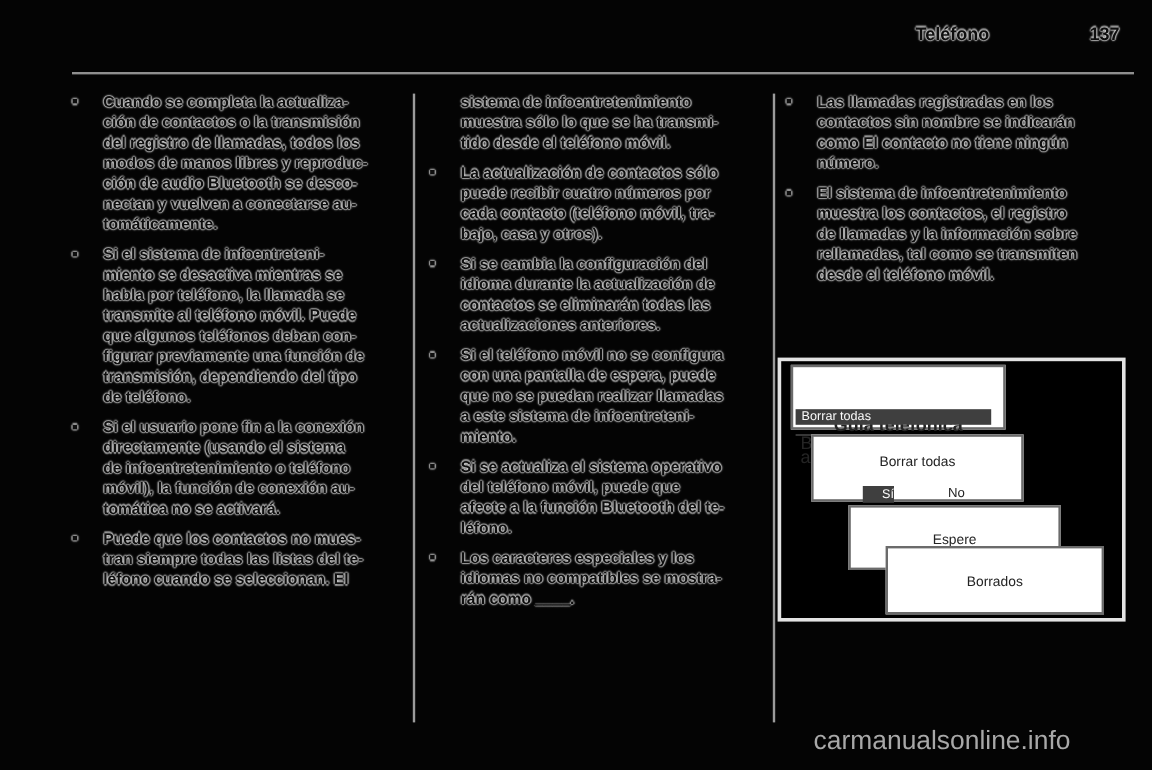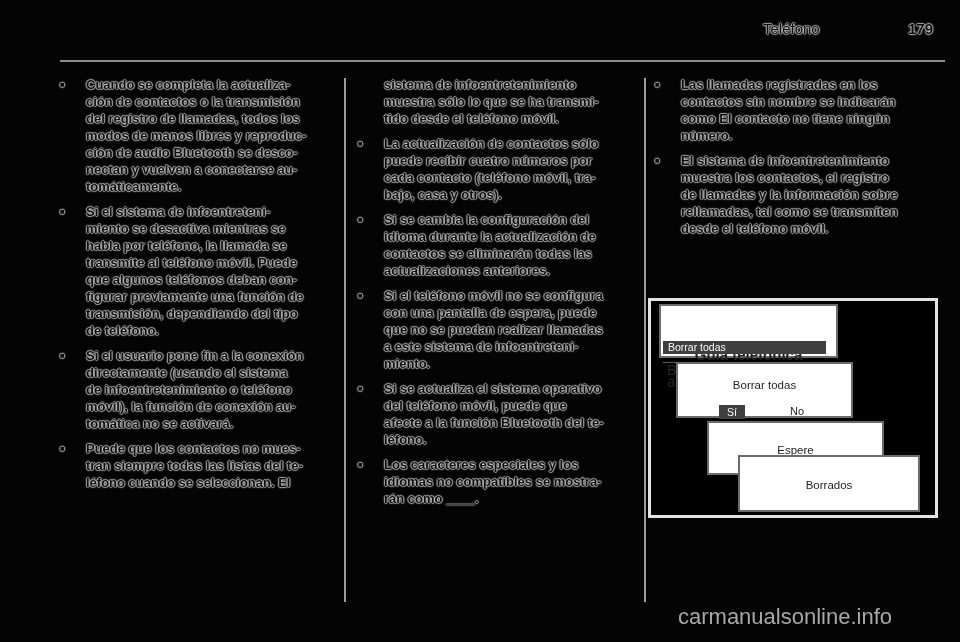"Teléfono" .hdr-title { font-weight: normal -> bold }
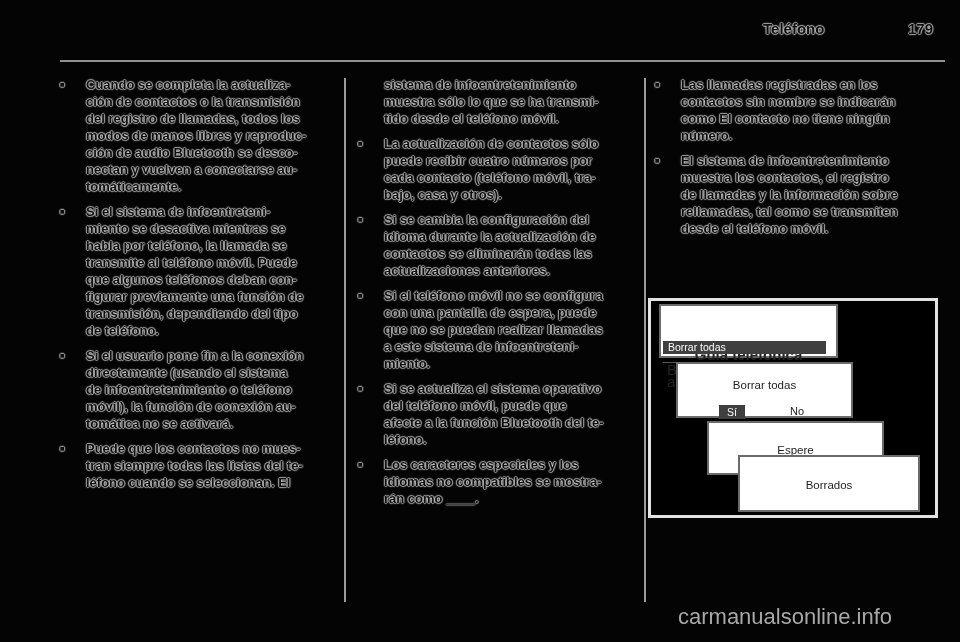"179" span.hdr-num { text: 179 -> 137 }
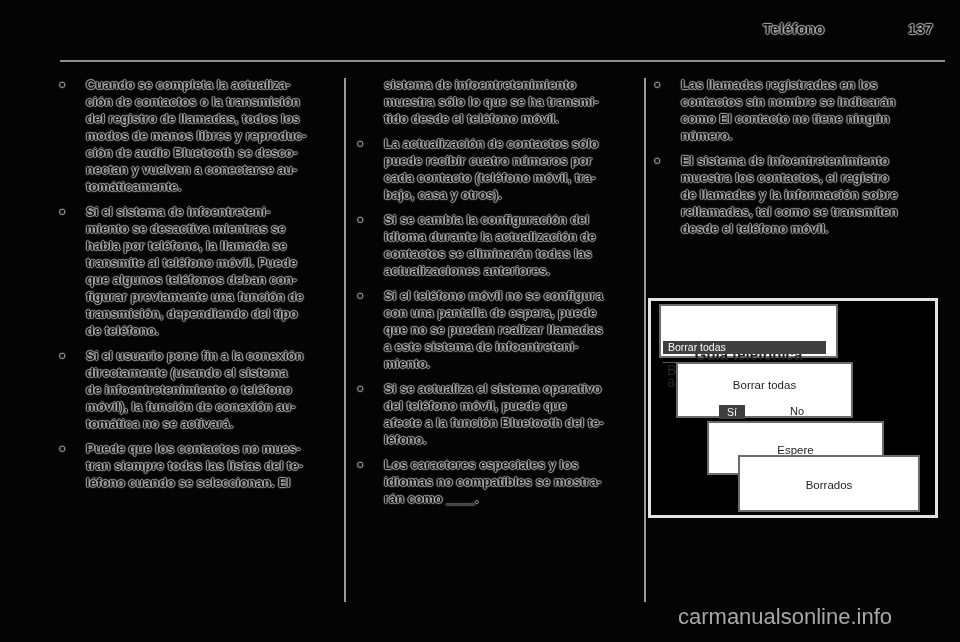"Sí" .s2-yes { text-align: center -> right }
